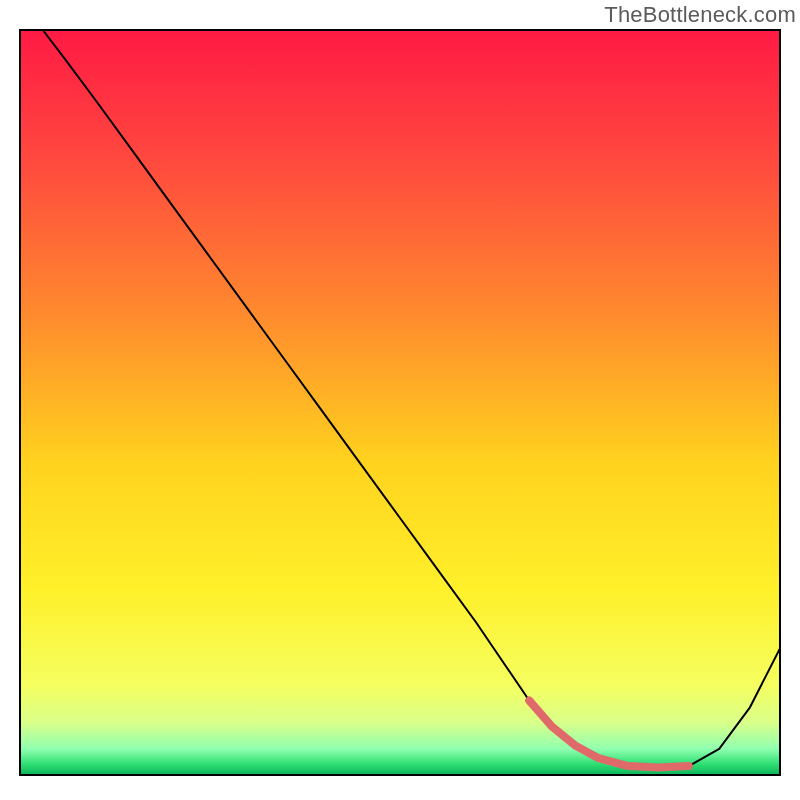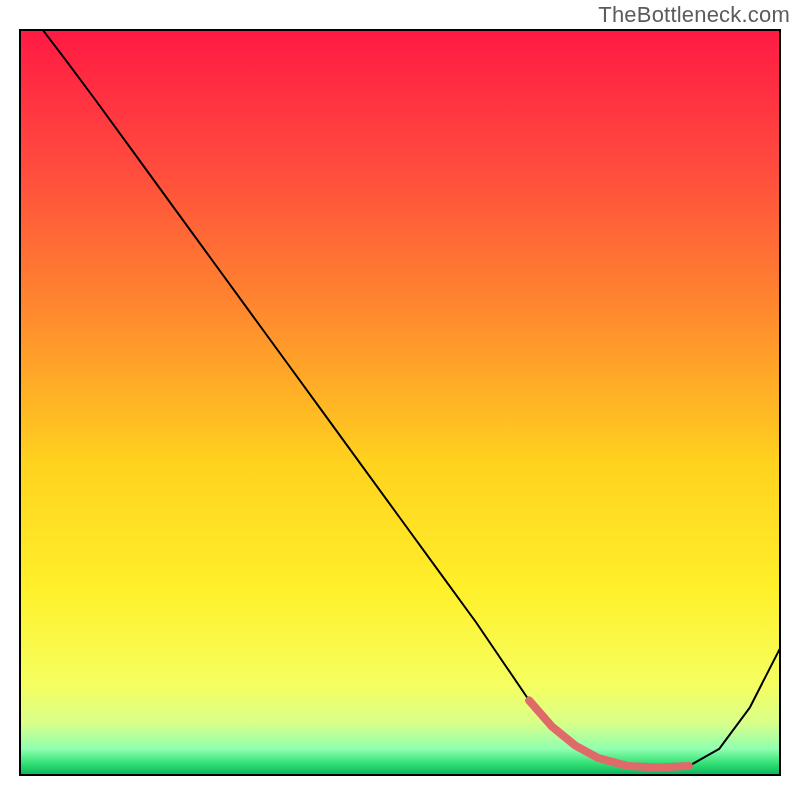"TheBottleneck.com" .watermark { right: 10px -> 4px }
